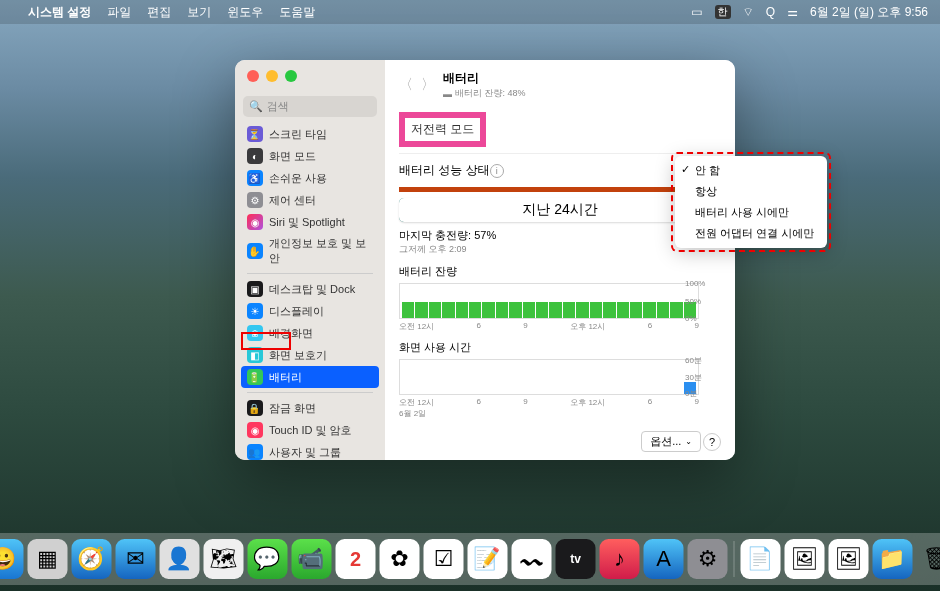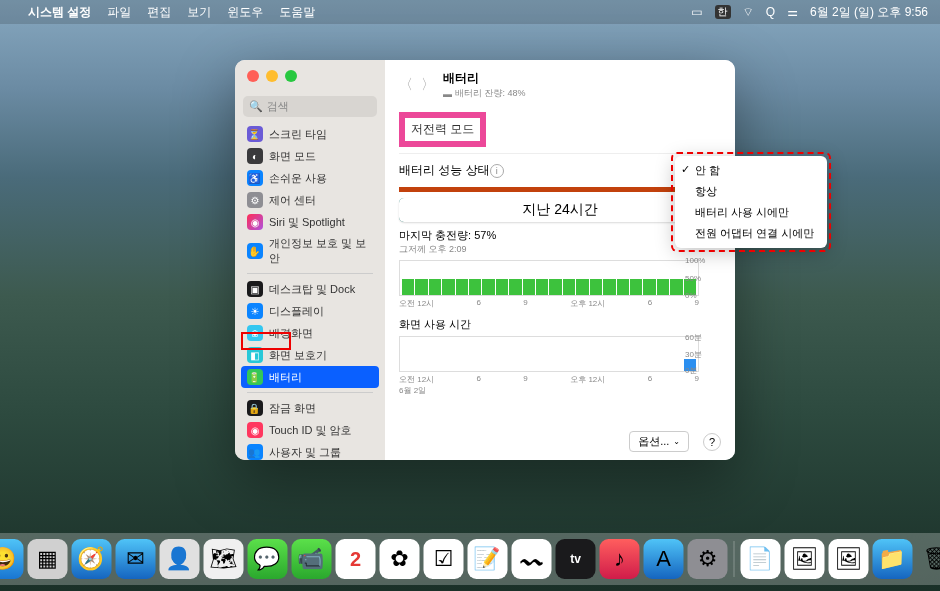"배터리 잔량" div.chart-title { html: none -> <div>배터리 잔량</div> }
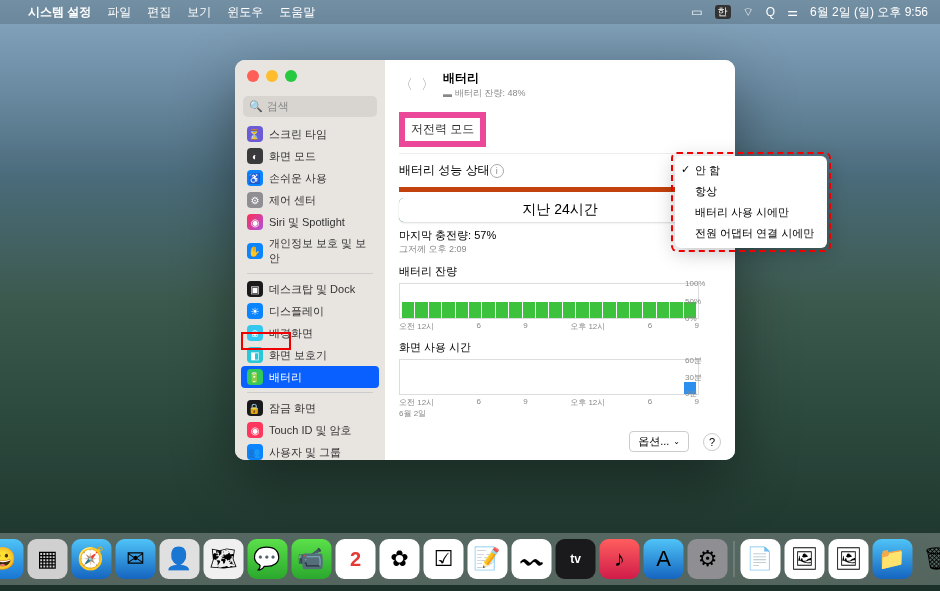"옵션..." .footer { gap: 14px -> 2px }
